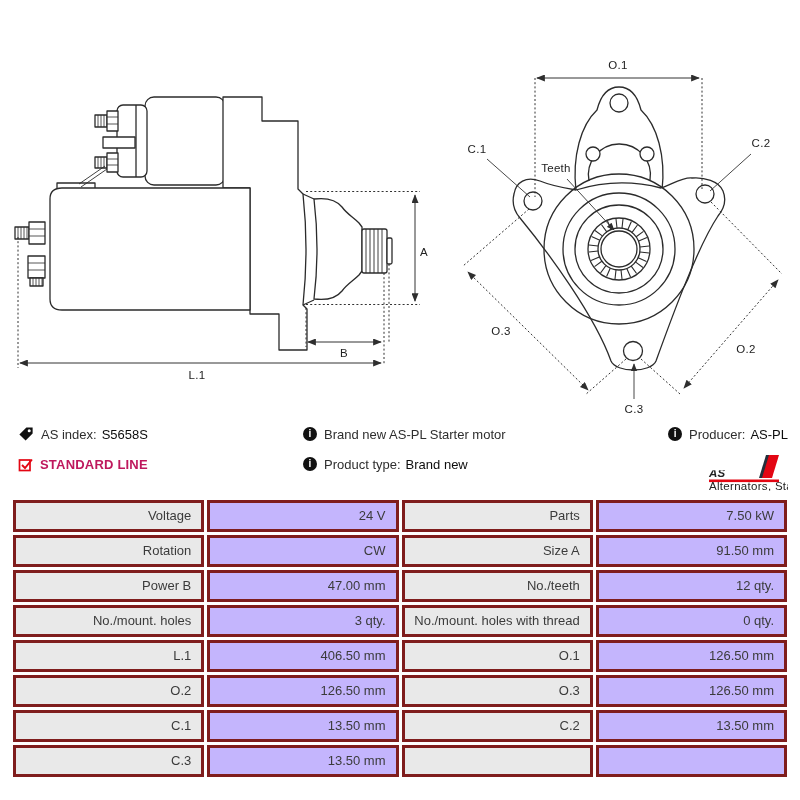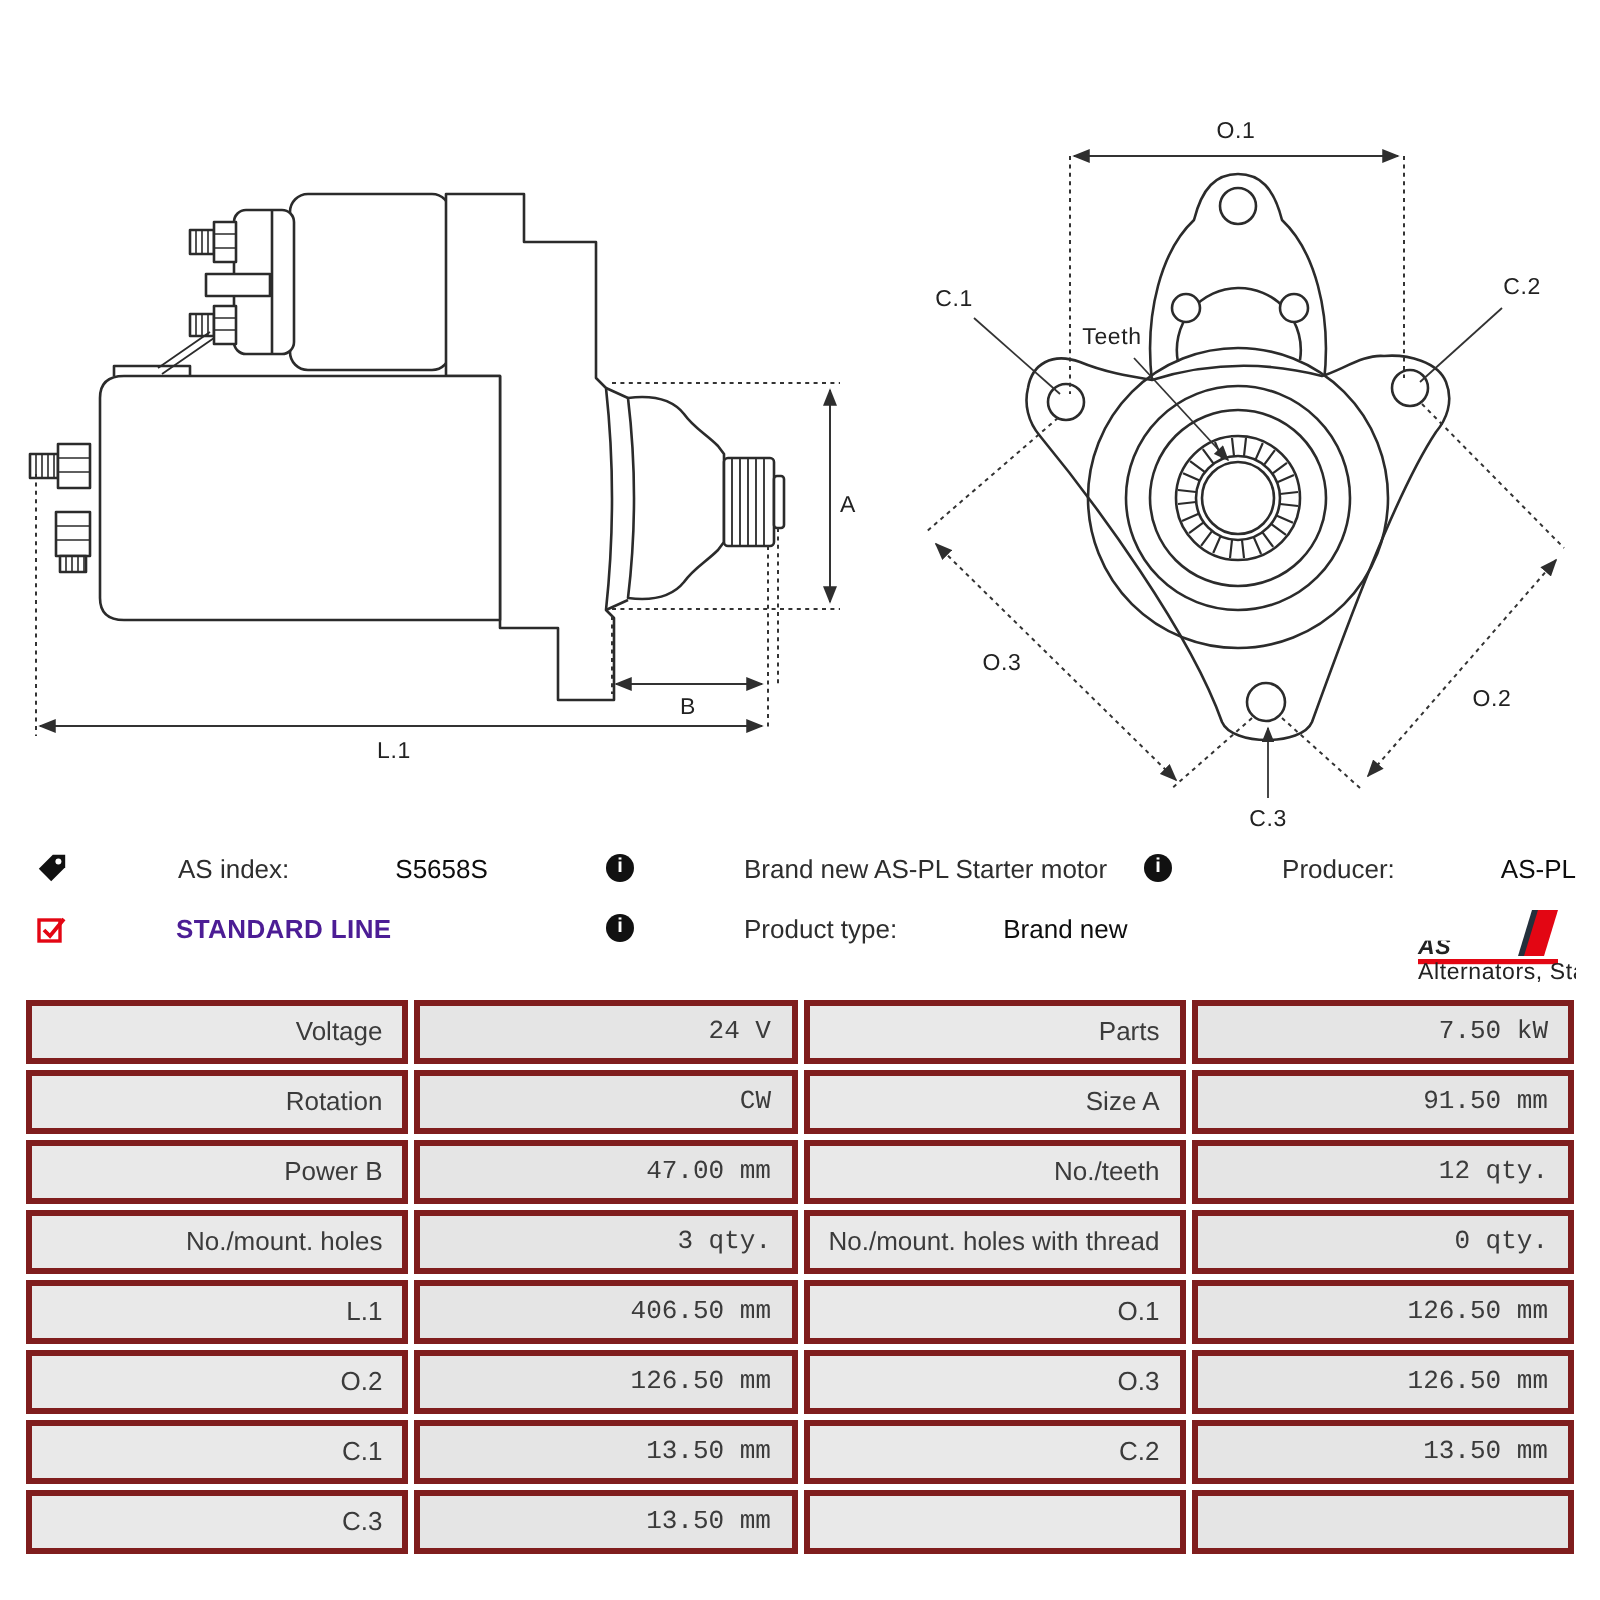"AS index:" .info-line { gap: 48px -> none }
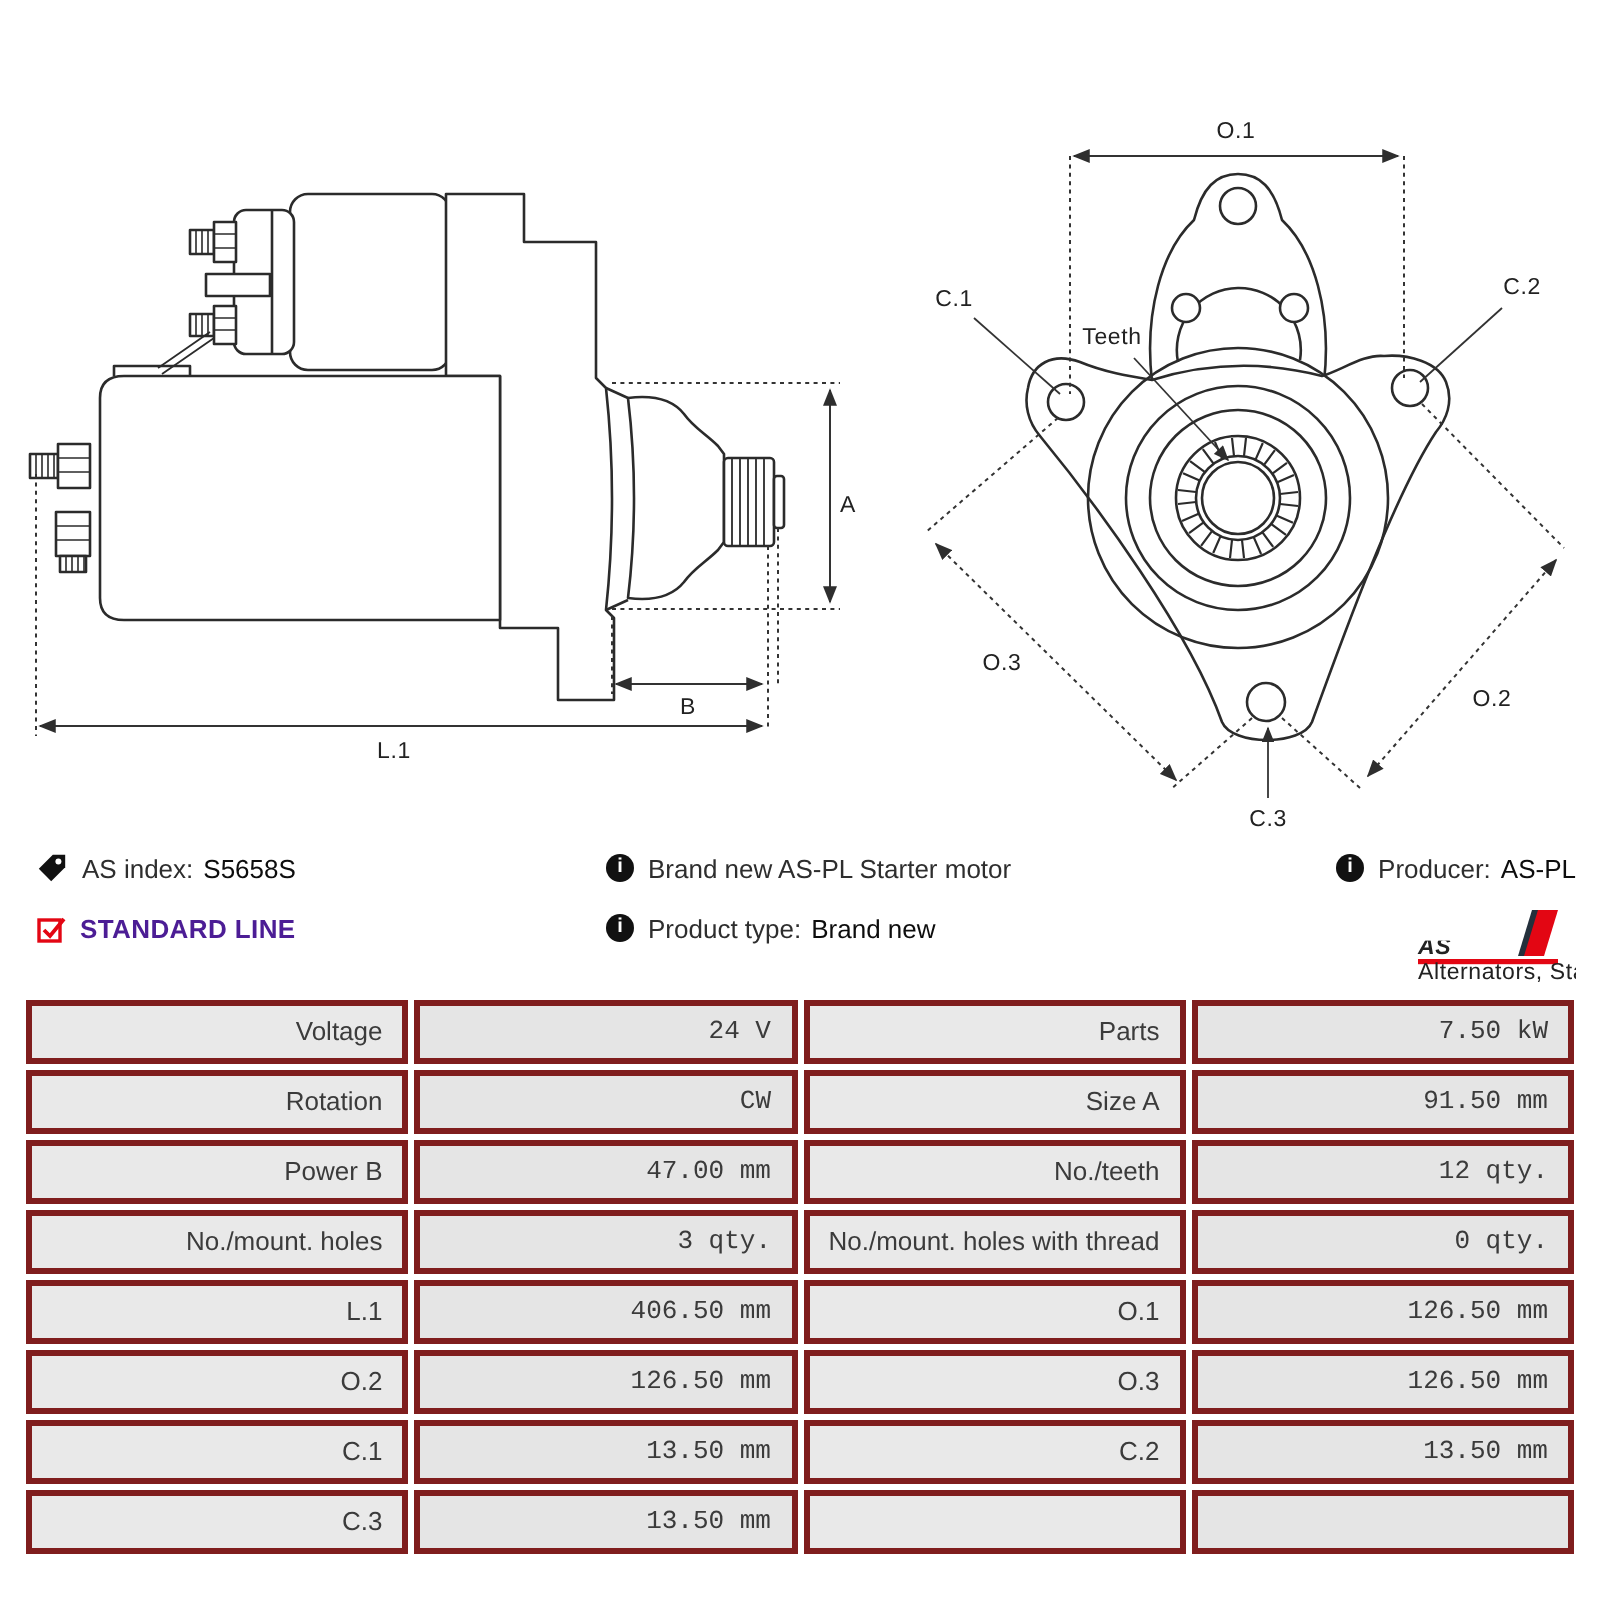"STANDARD LINE" .standard-line { color: #4c1d95 -> #be185d }
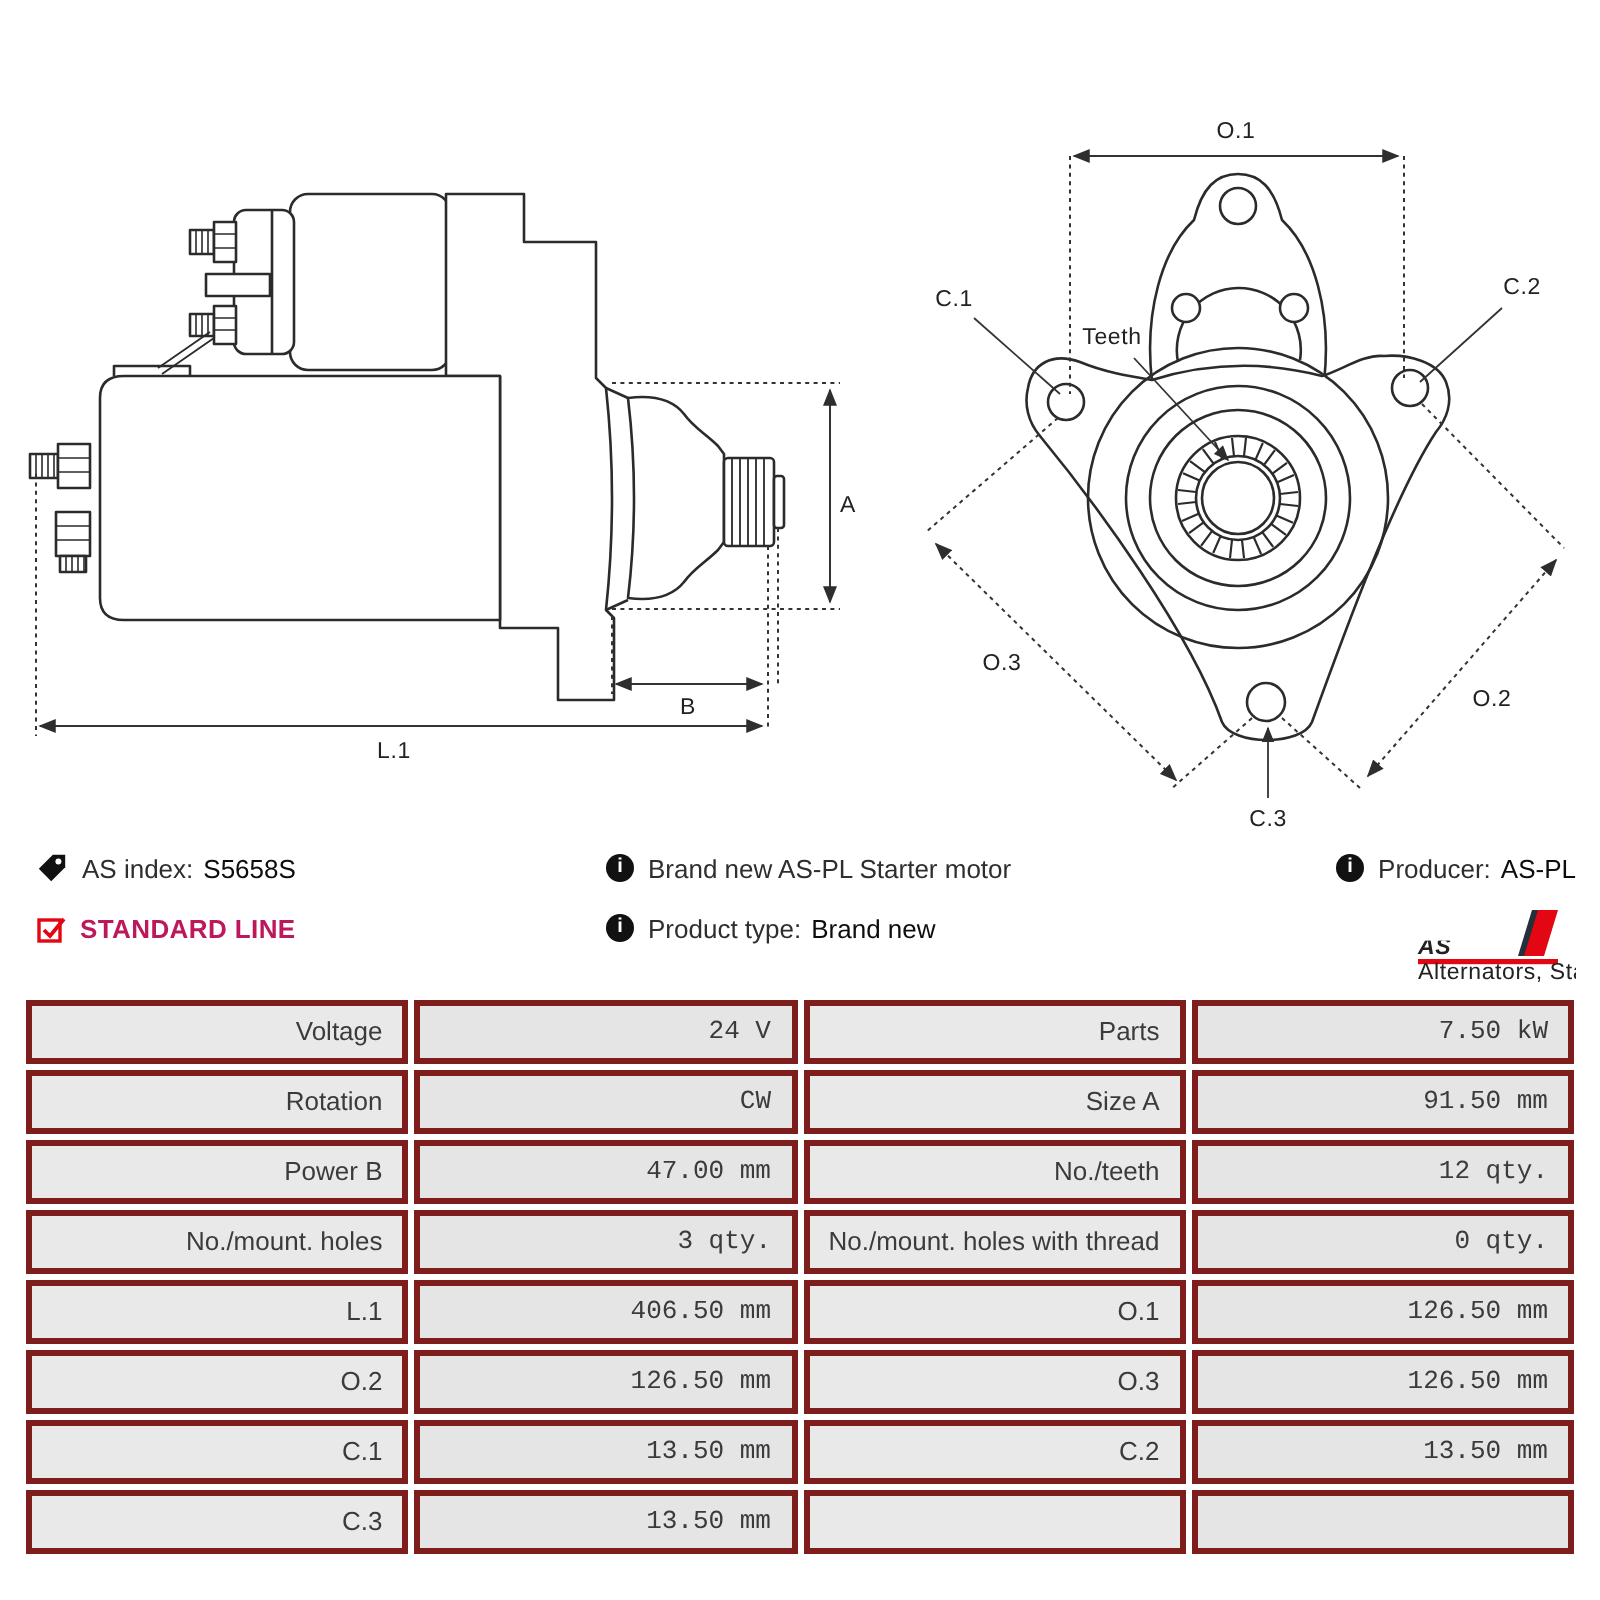"24 V" .spec-table td.val { background: #e5e5e5 -> #c4b5fd; font-family: Liberation Mono, monospace -> none }
